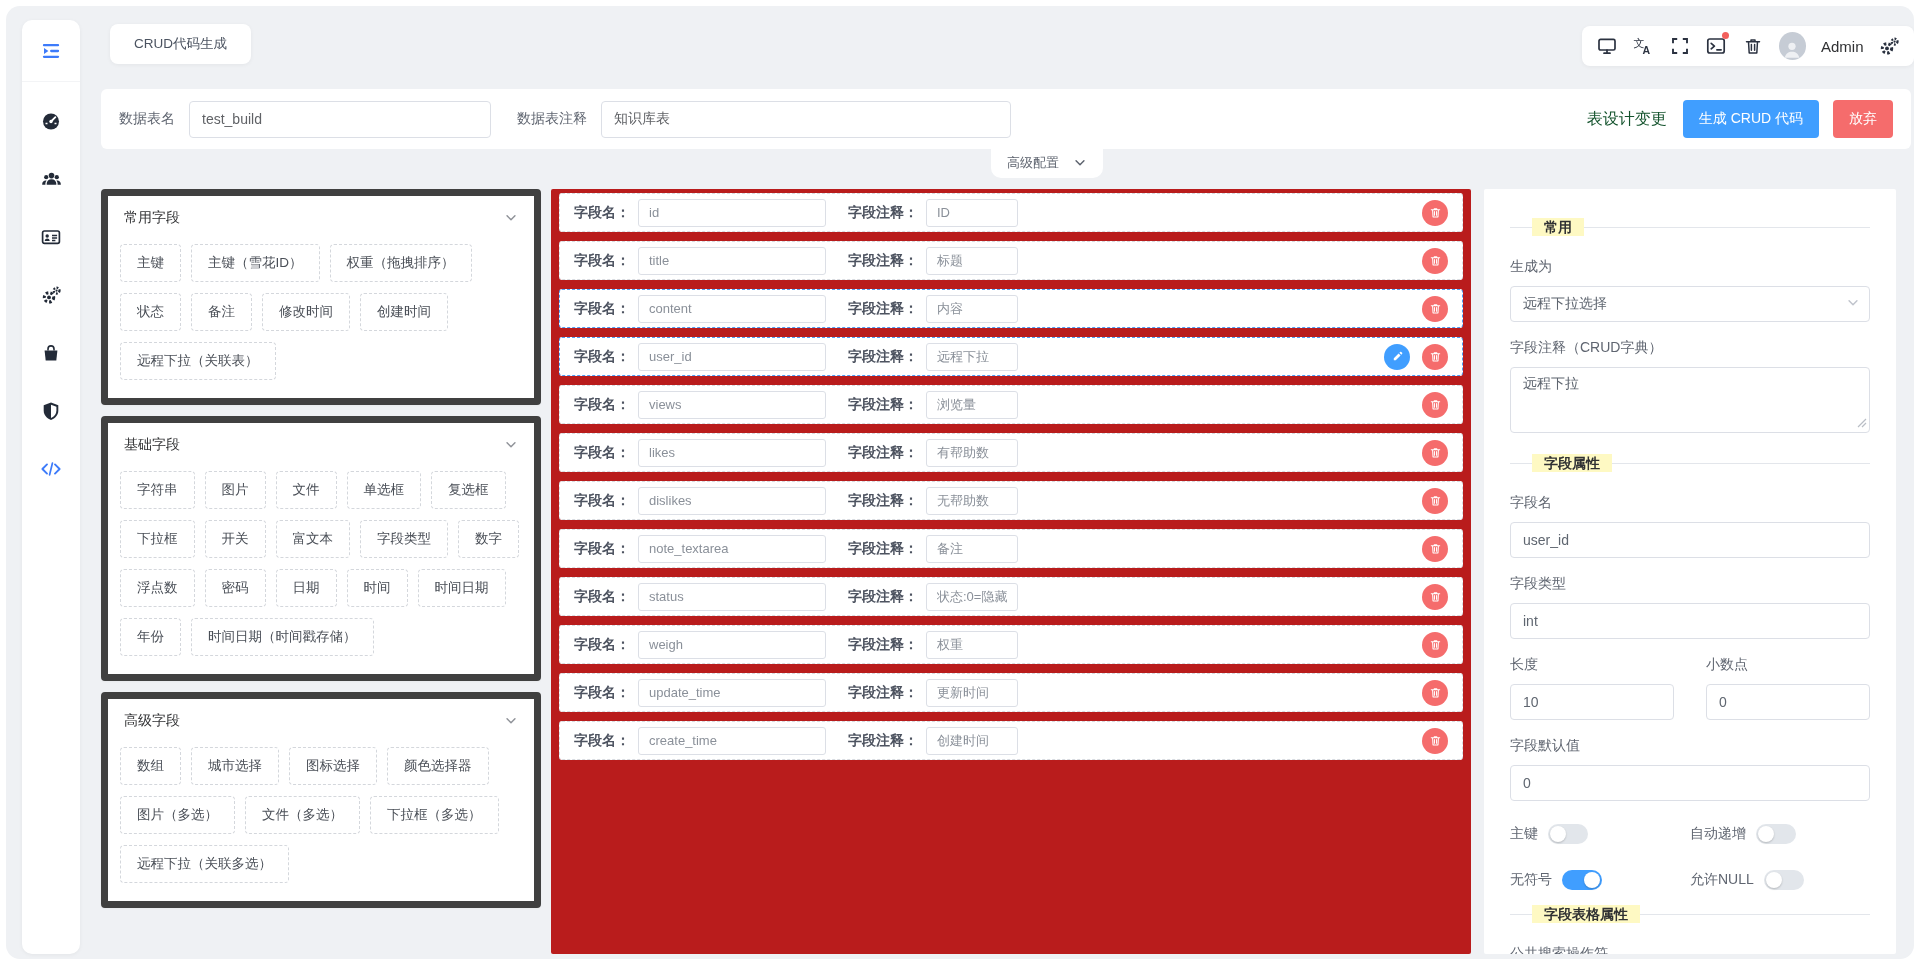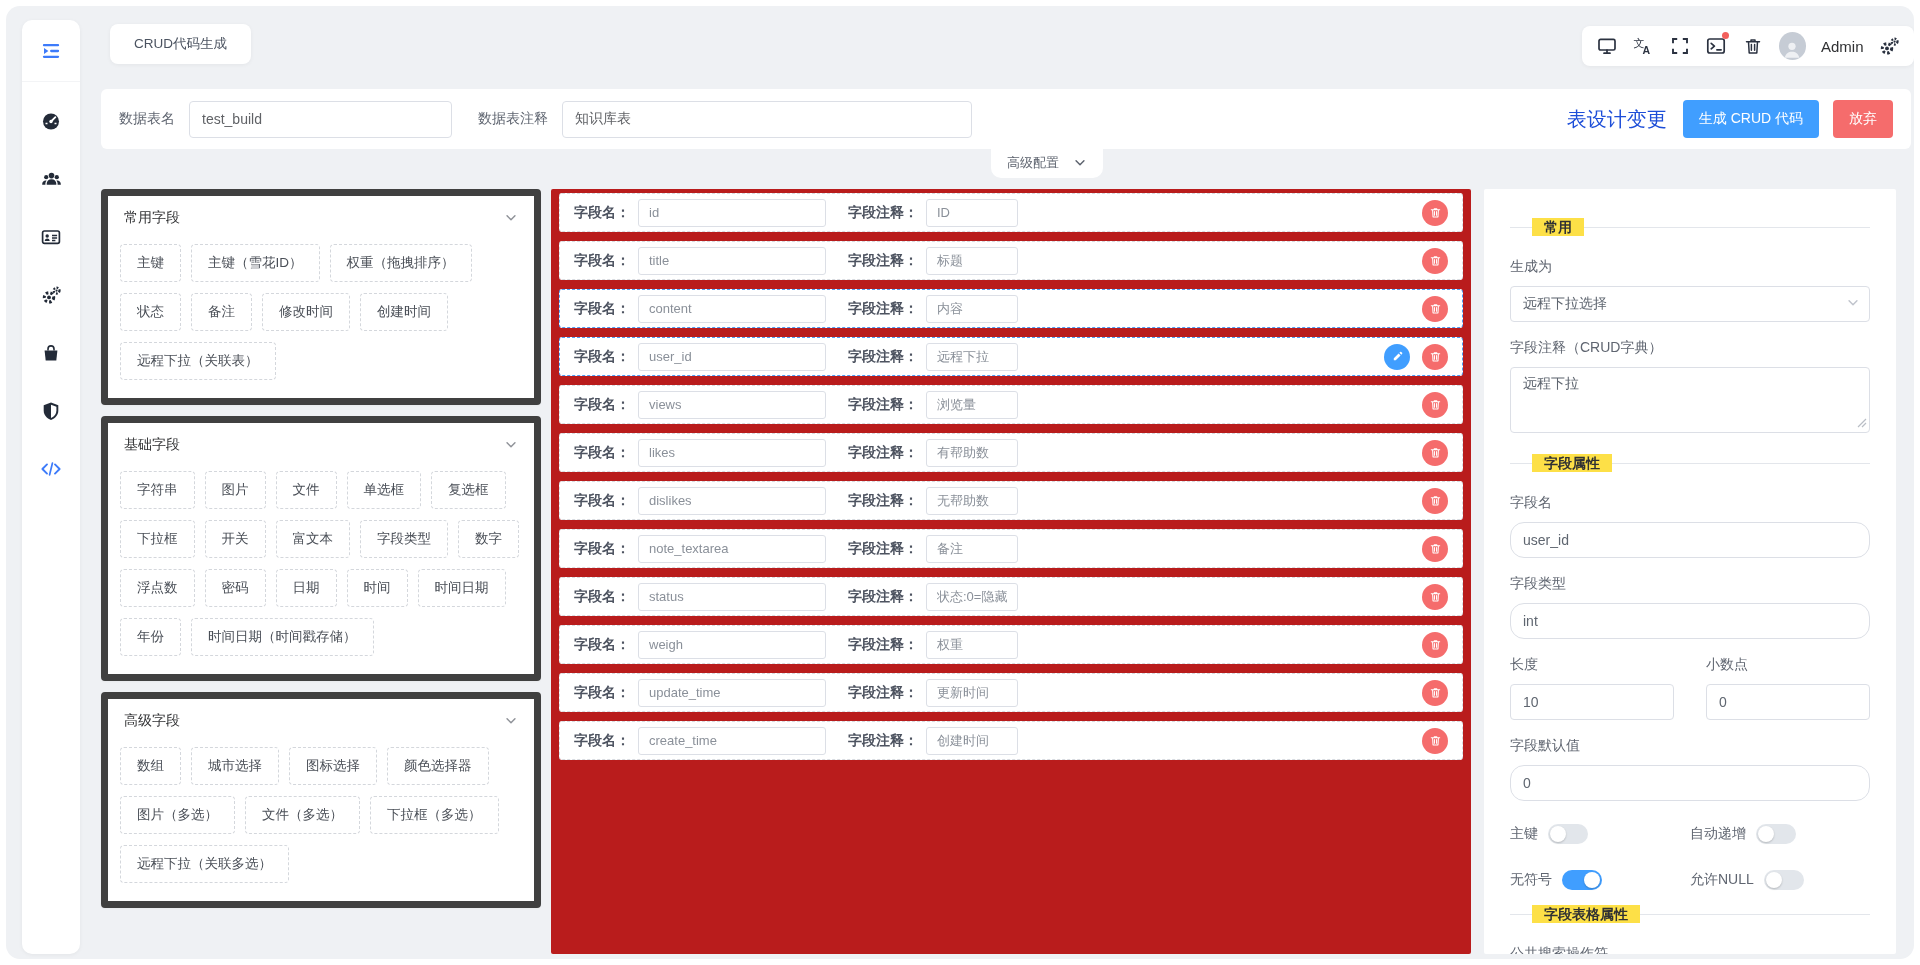"test_build" input.txt-input { width: 263px -> 302px }
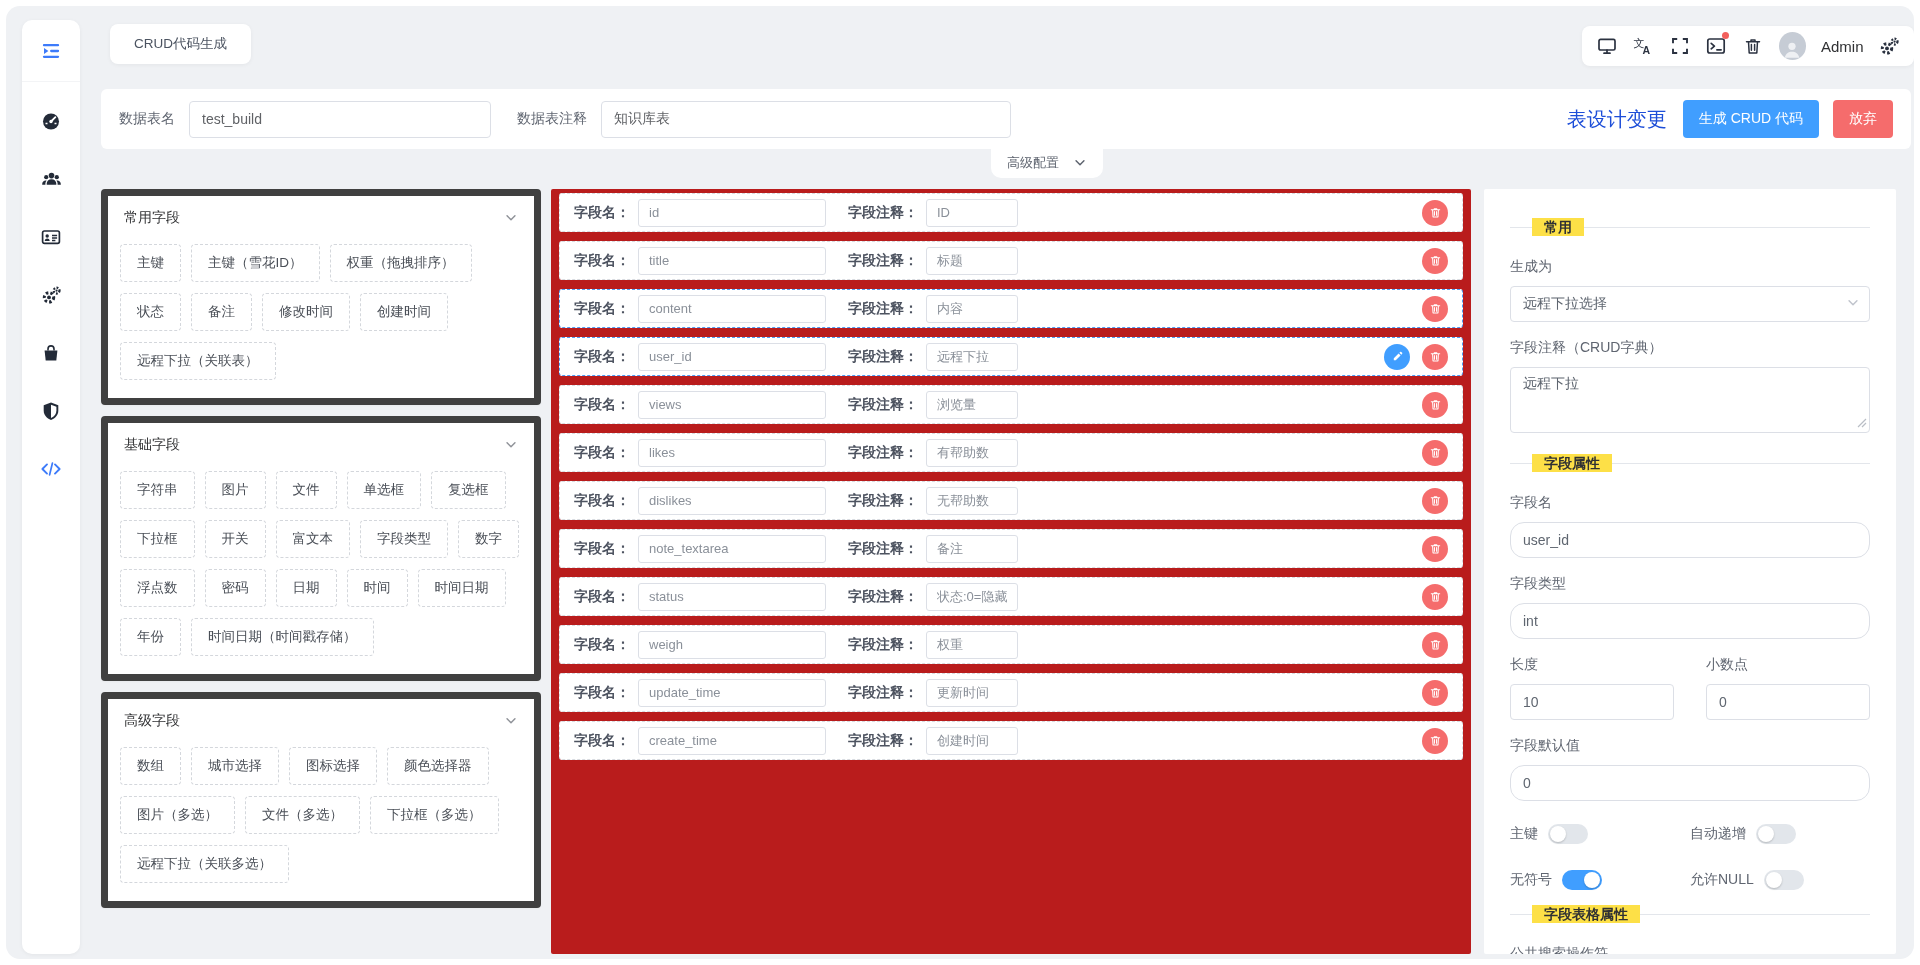"表设计变更" .link-danger { color: #1d4ed8 -> #14532d; font-size: 20px -> 16px }
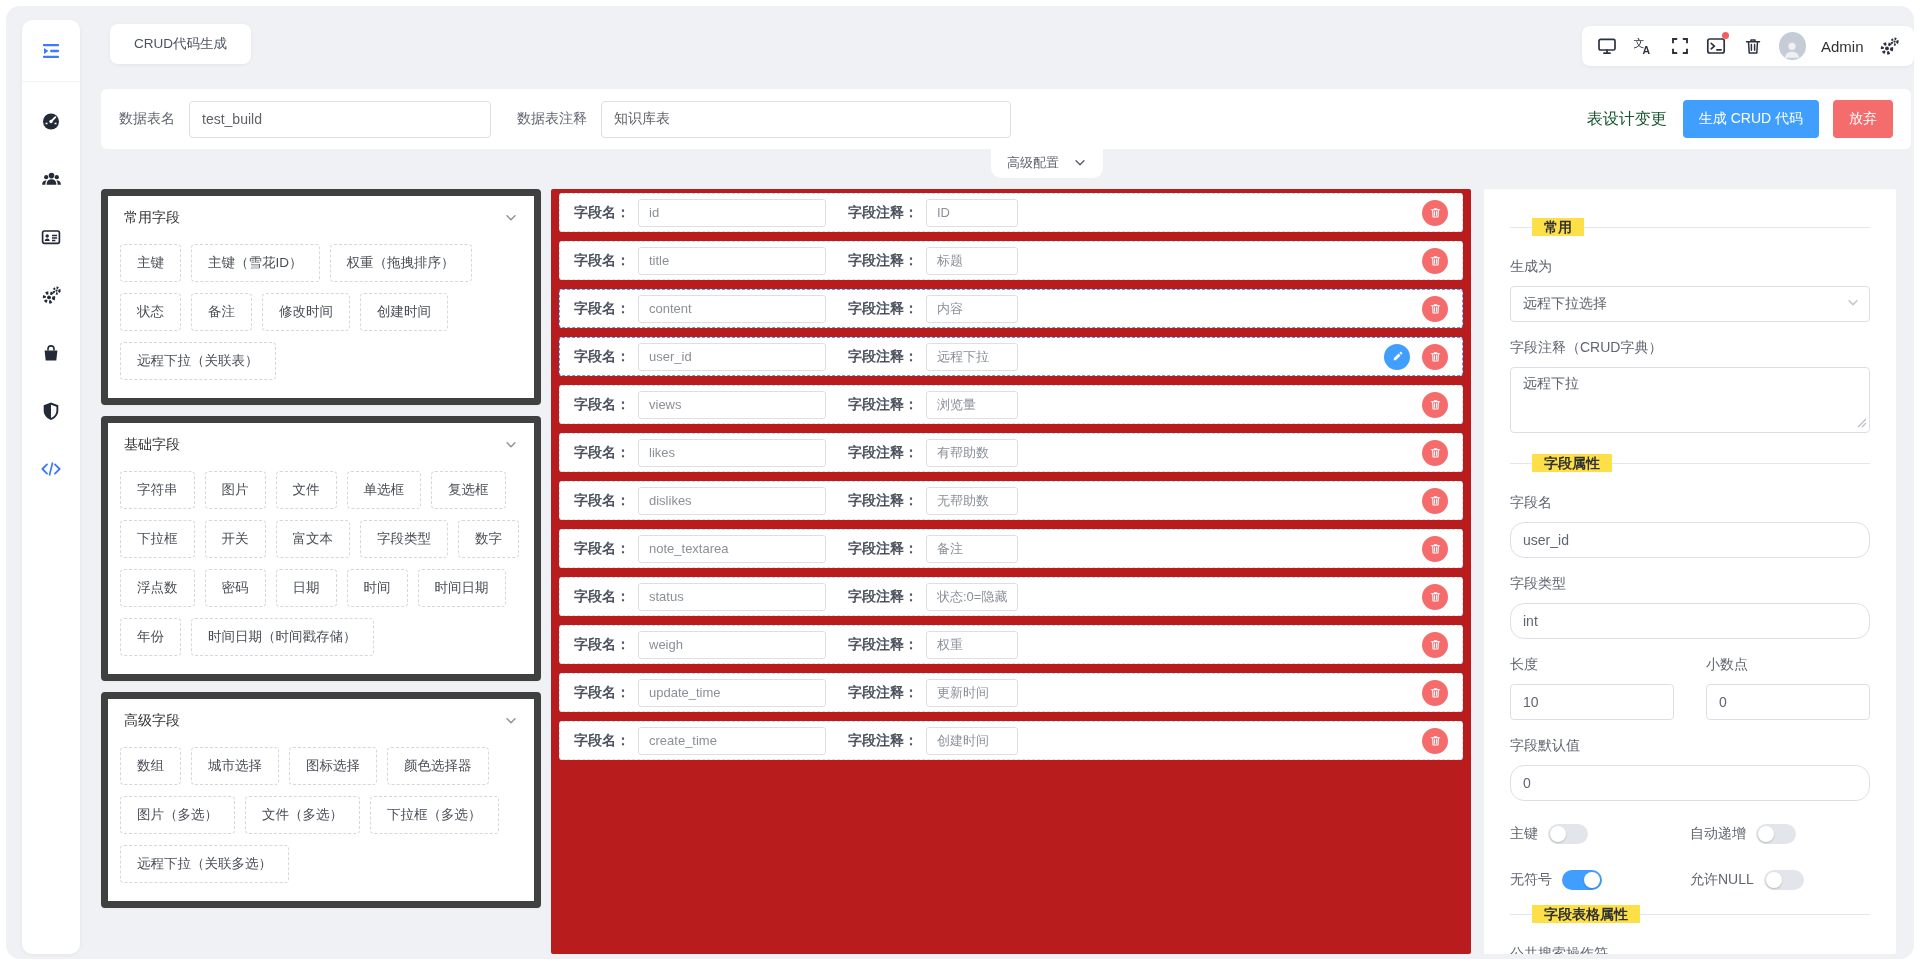"常用" .divider .dtitle { background: #fde047 -> #fef9c3 }
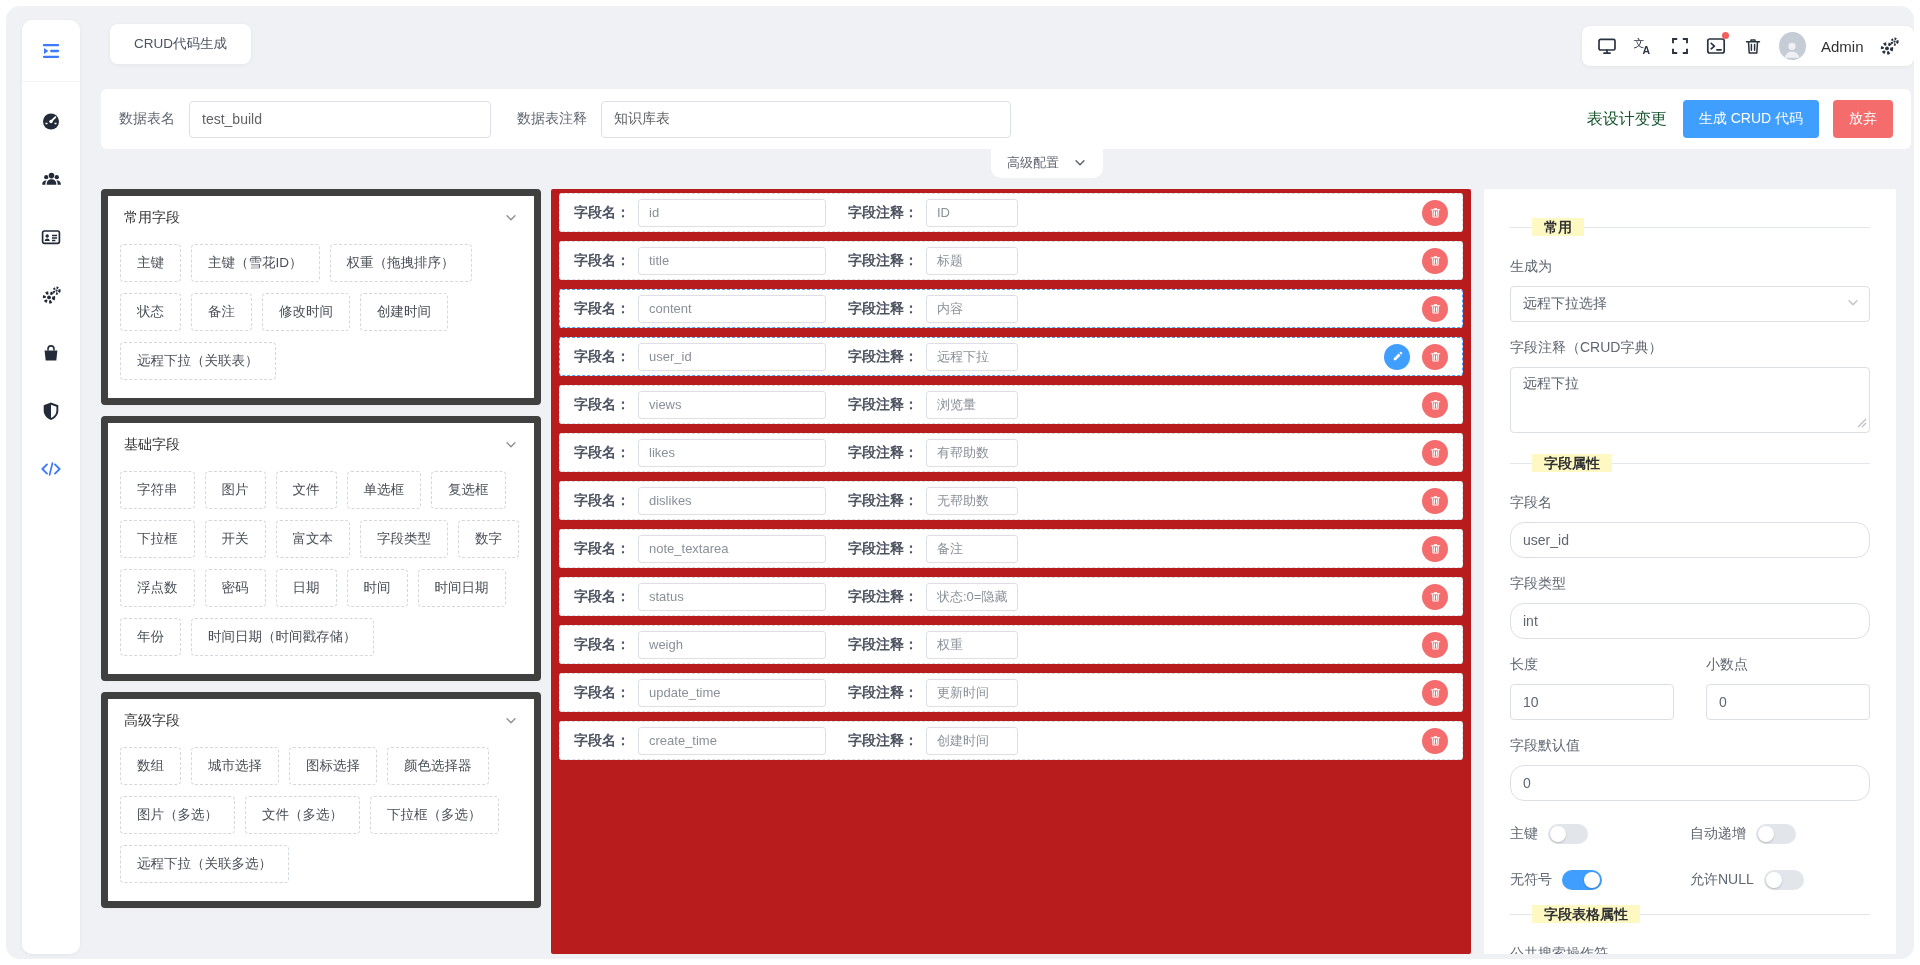"远程下拉选择" .rp-block { border-radius: 14px -> none }
